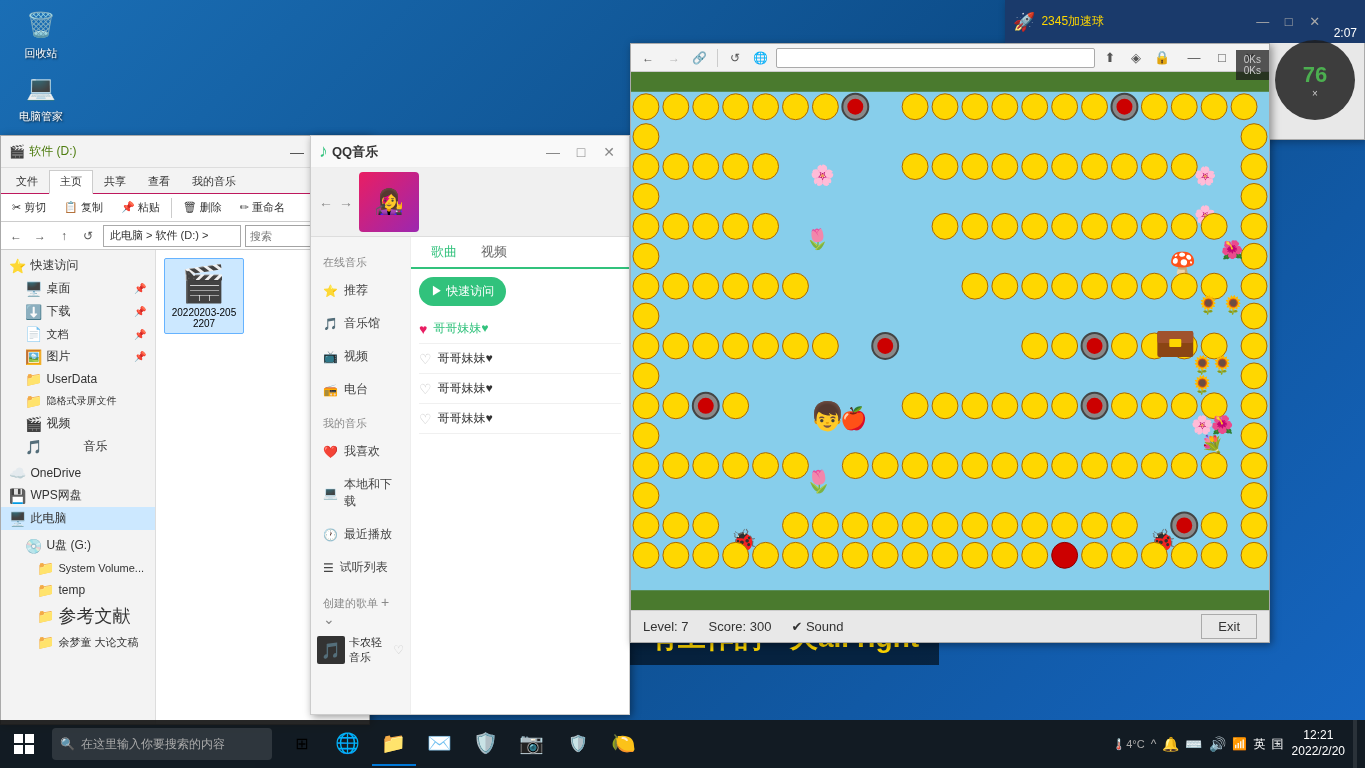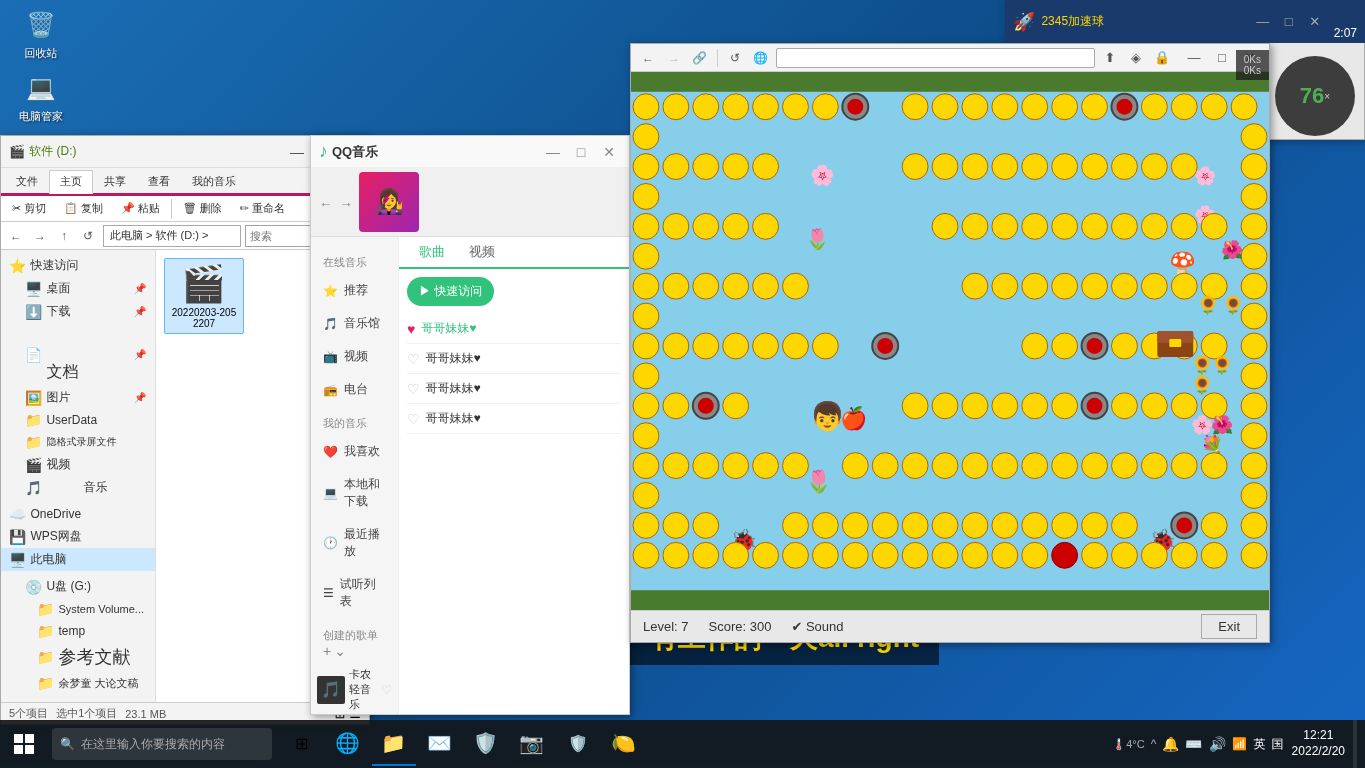"76" .speed-overlay { flex-direction: row -> column; top: 56px -> 40px }
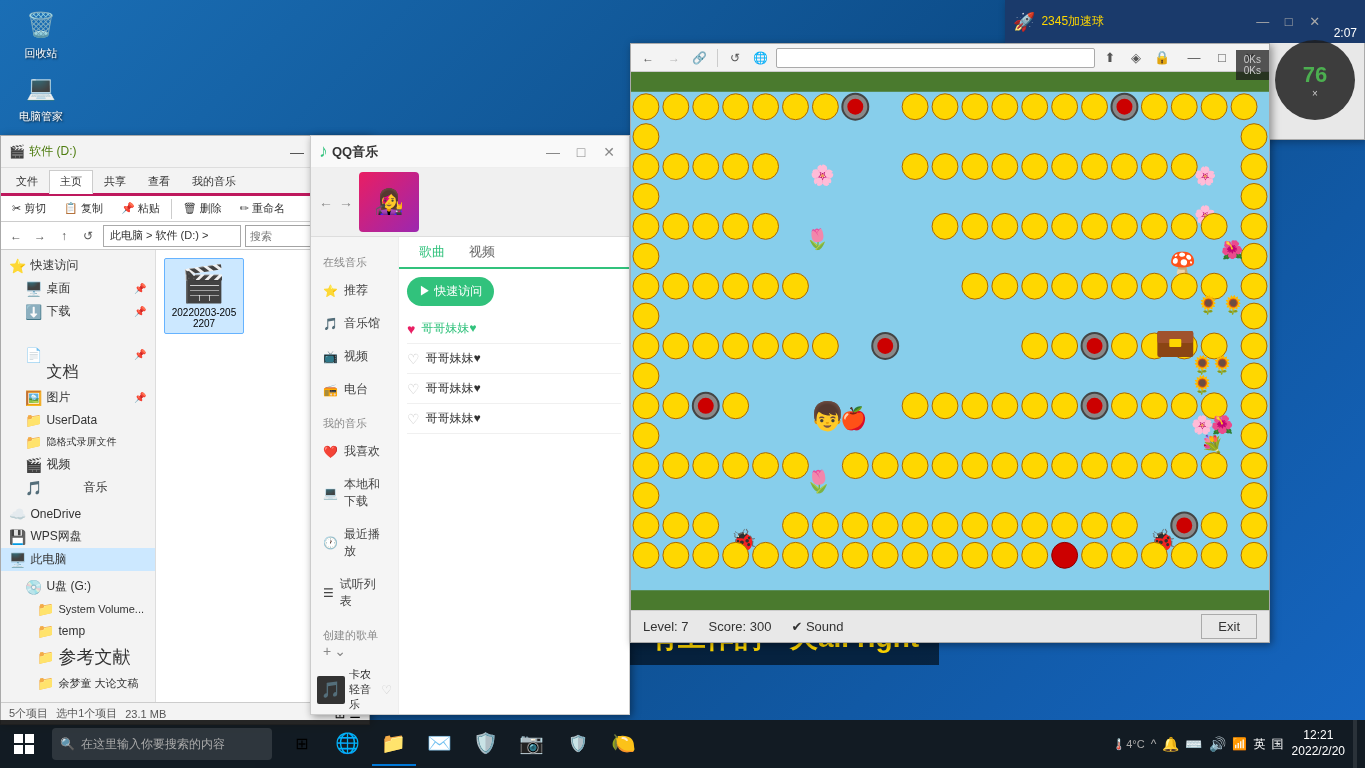"✂ 剪切" .fe-ribbon-content { border-top: 3px solid #be185d -> 1px solid #be185d }
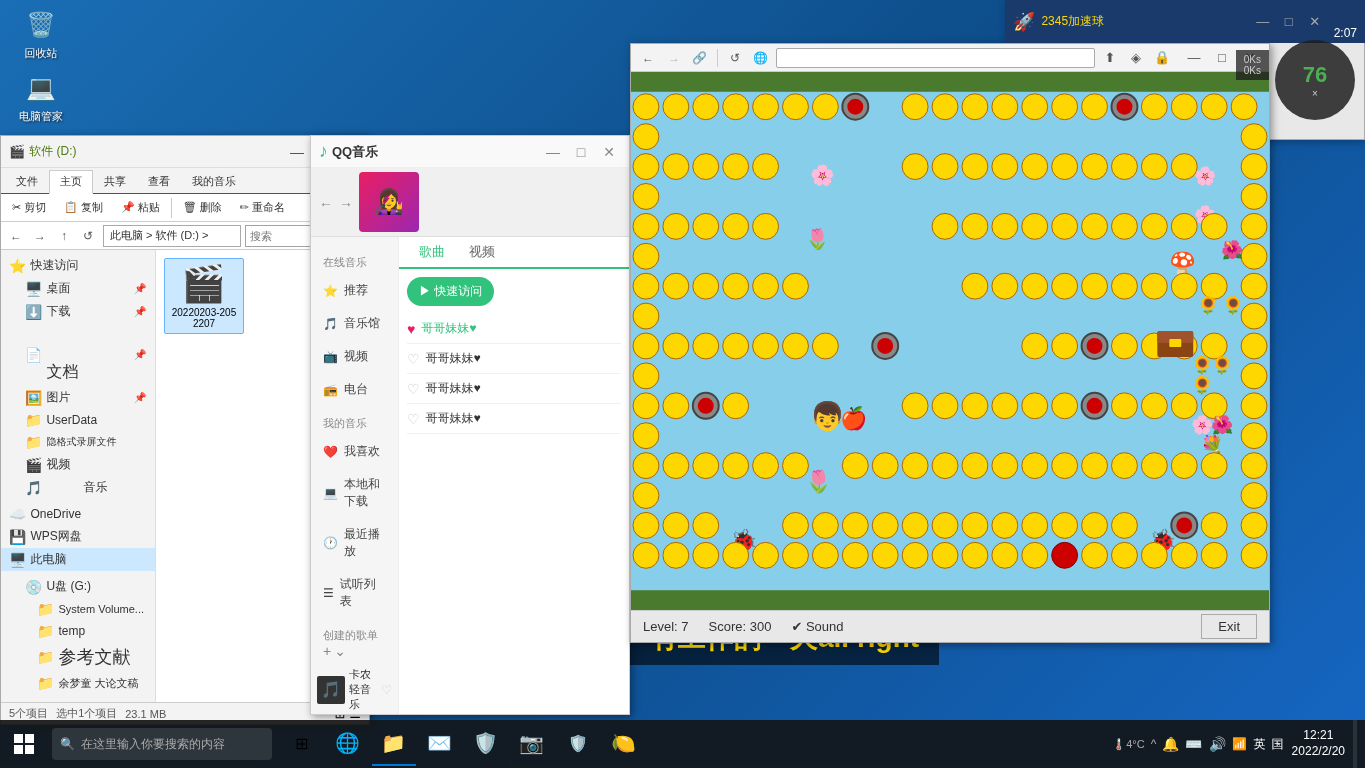"在线音乐" .qqm-left-nav { width: 88px -> 100px }
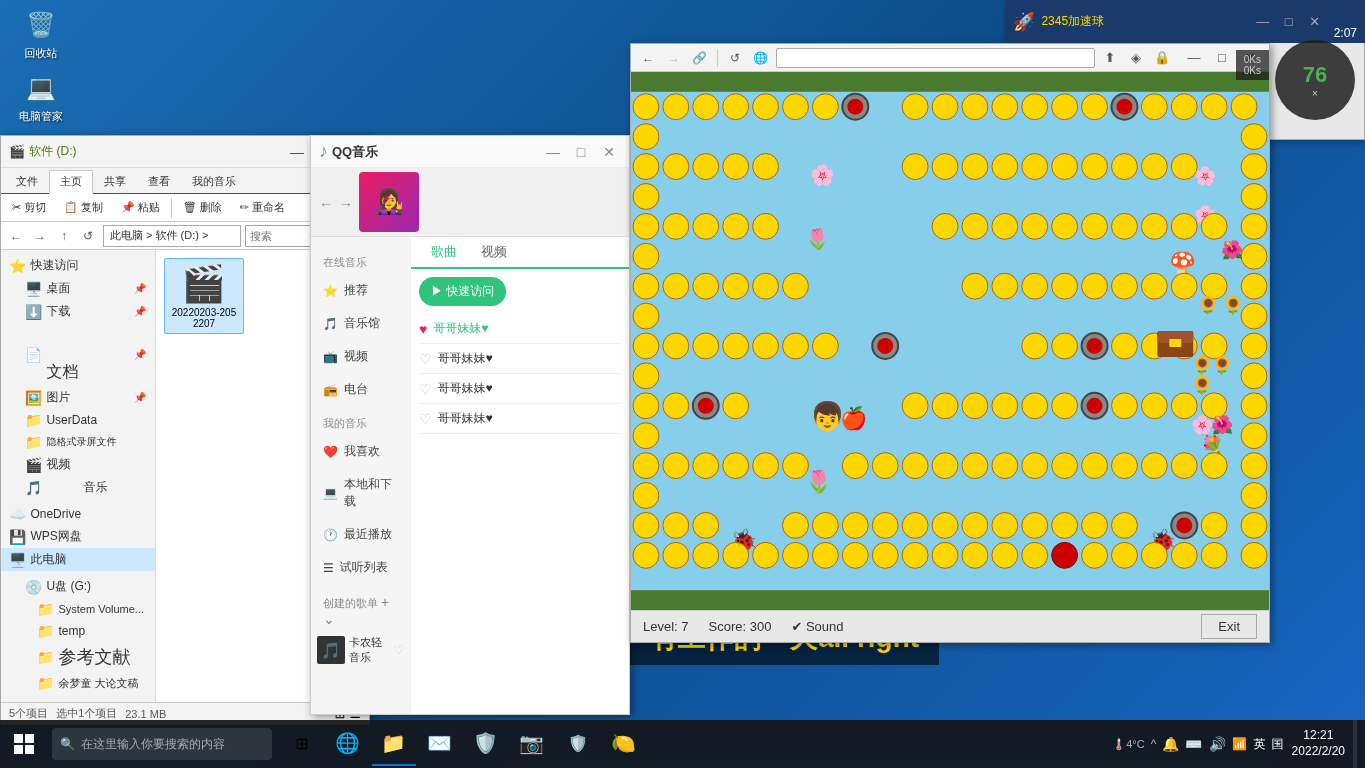"文档" span { font-size: 16px -> 11px; margin-top: 36px -> none }
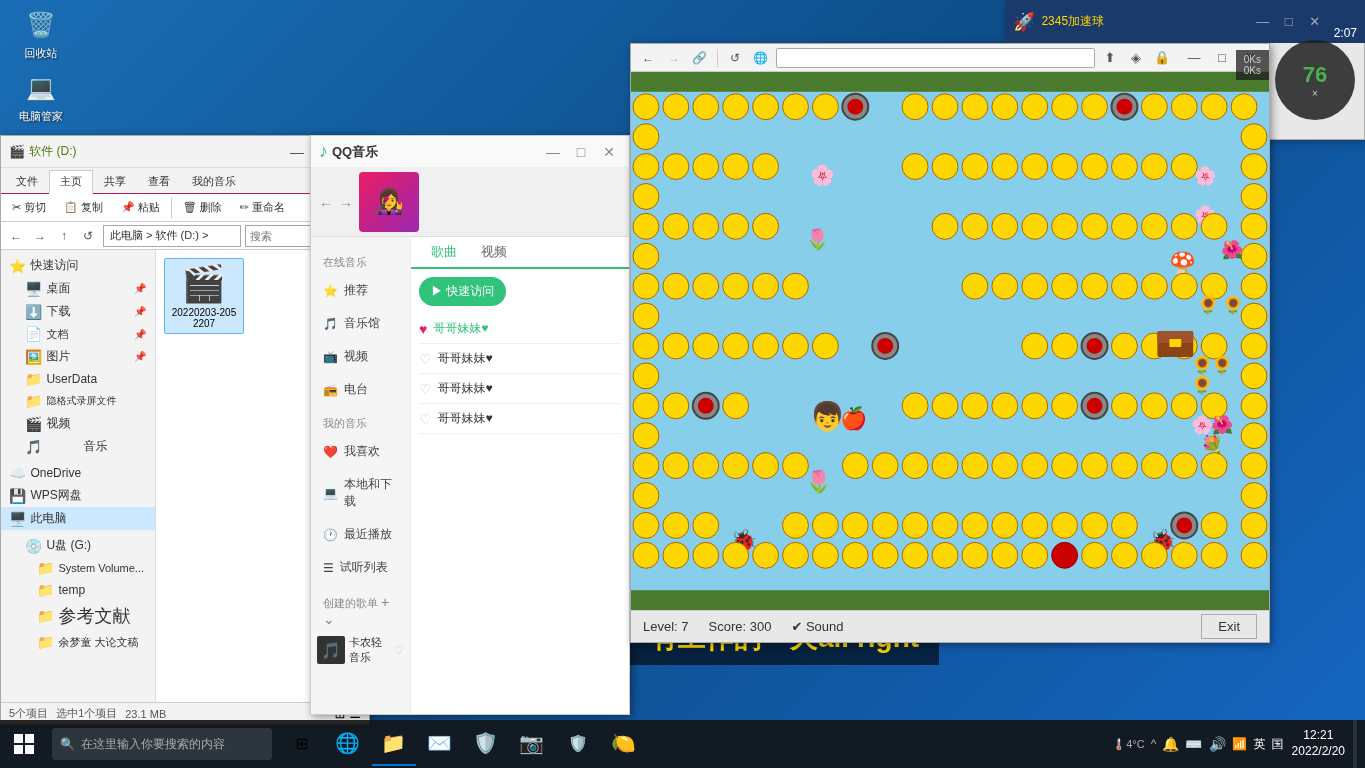"5个项目" div.fe-statusbar { html: <div> <span>5个项目</span> <span>选中1个项目</span> <span>23.1 MB</span> <div> <button>⊞</button> <button>☰</button> </div> </div> -> none }
